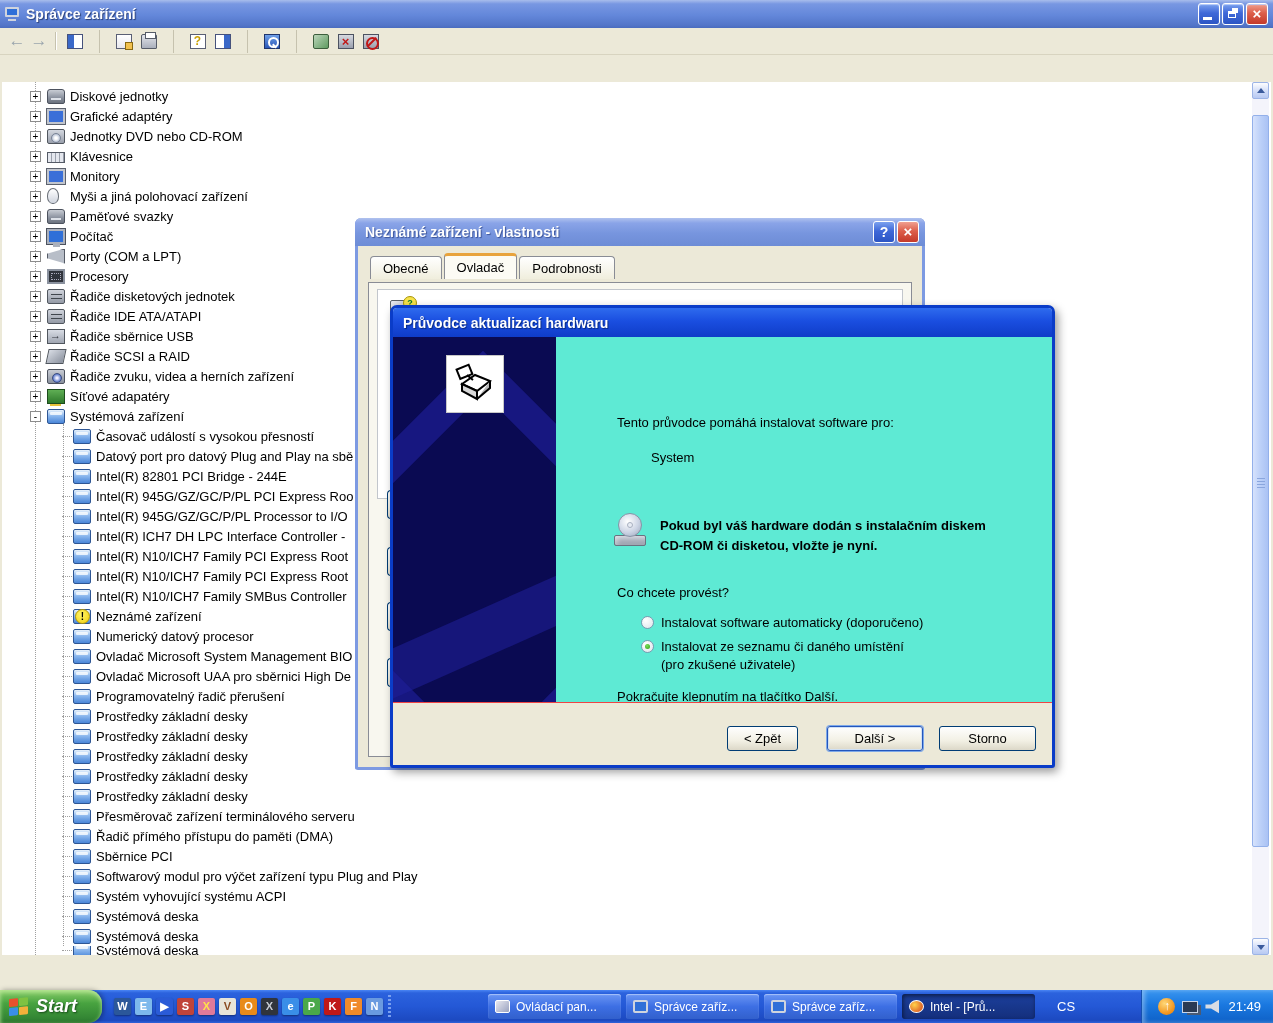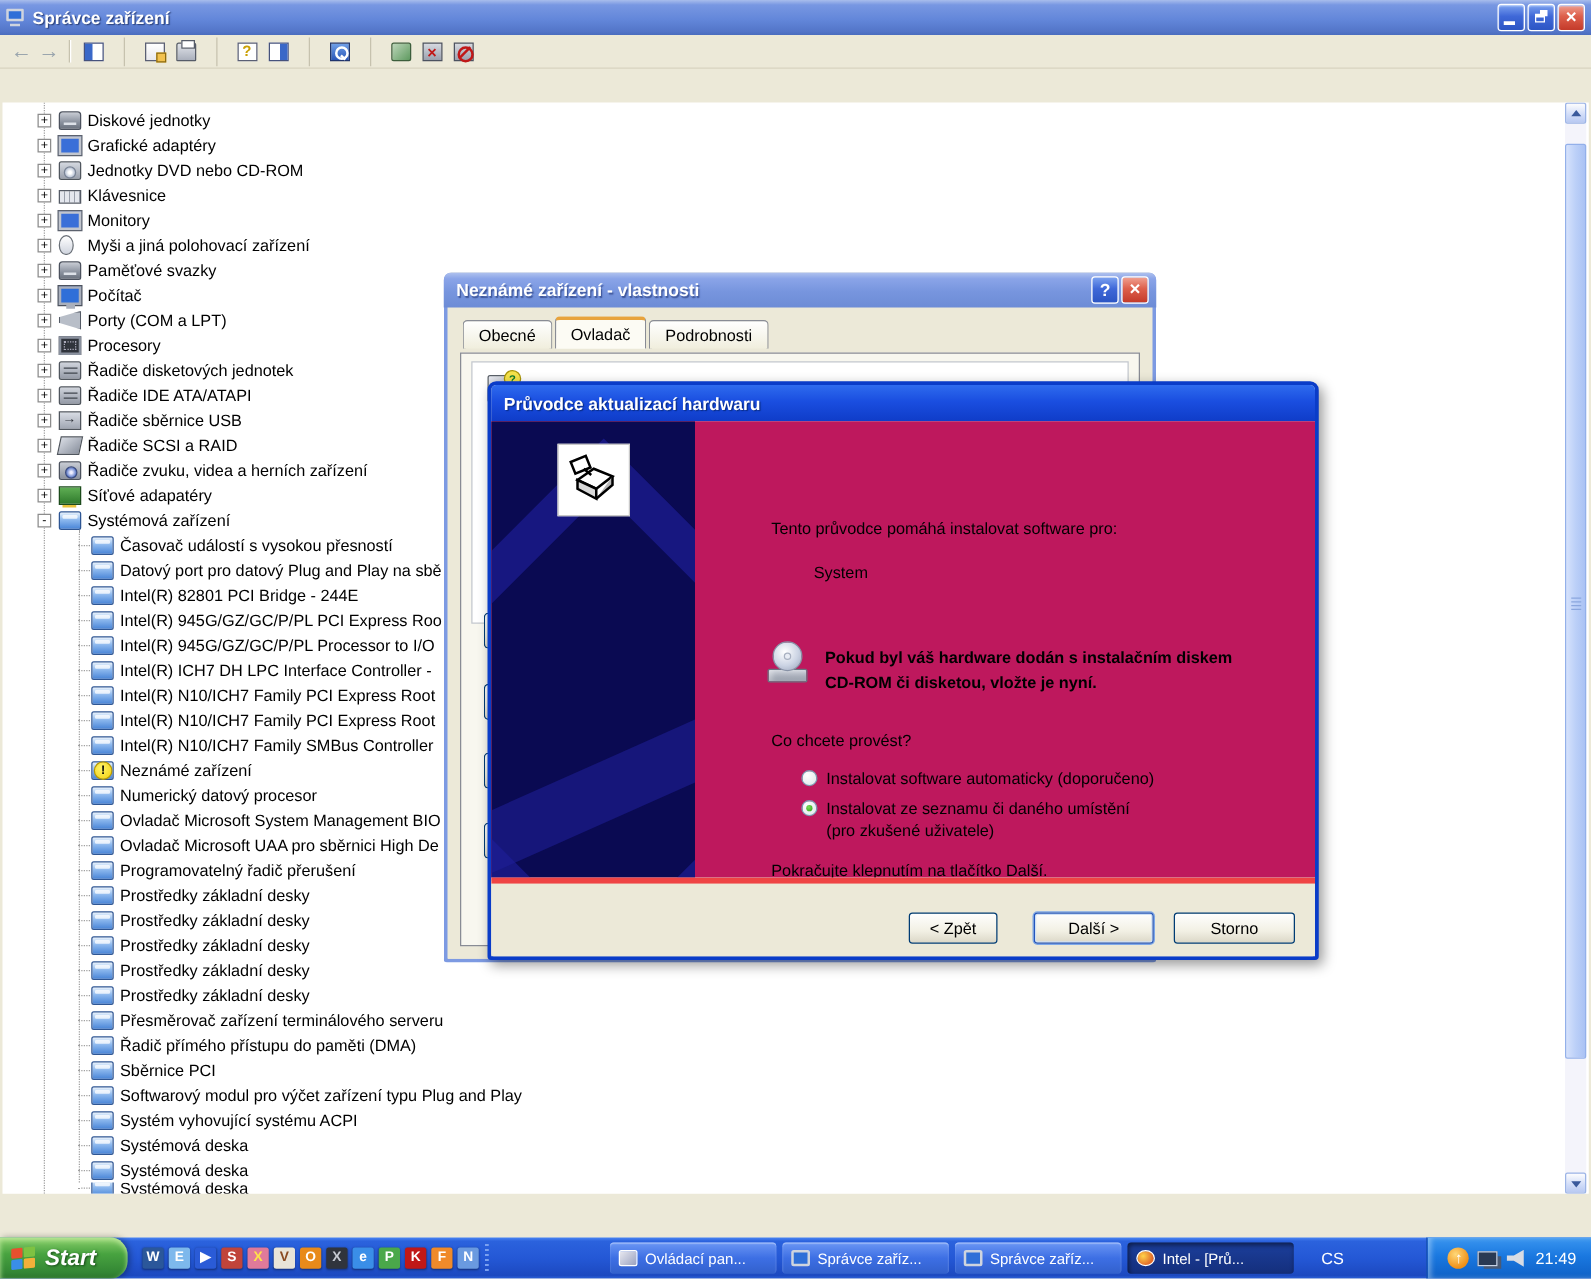"Tento průvodce pomáhá instalovat" .wiz-body { background: #be185d -> #5eead4 }
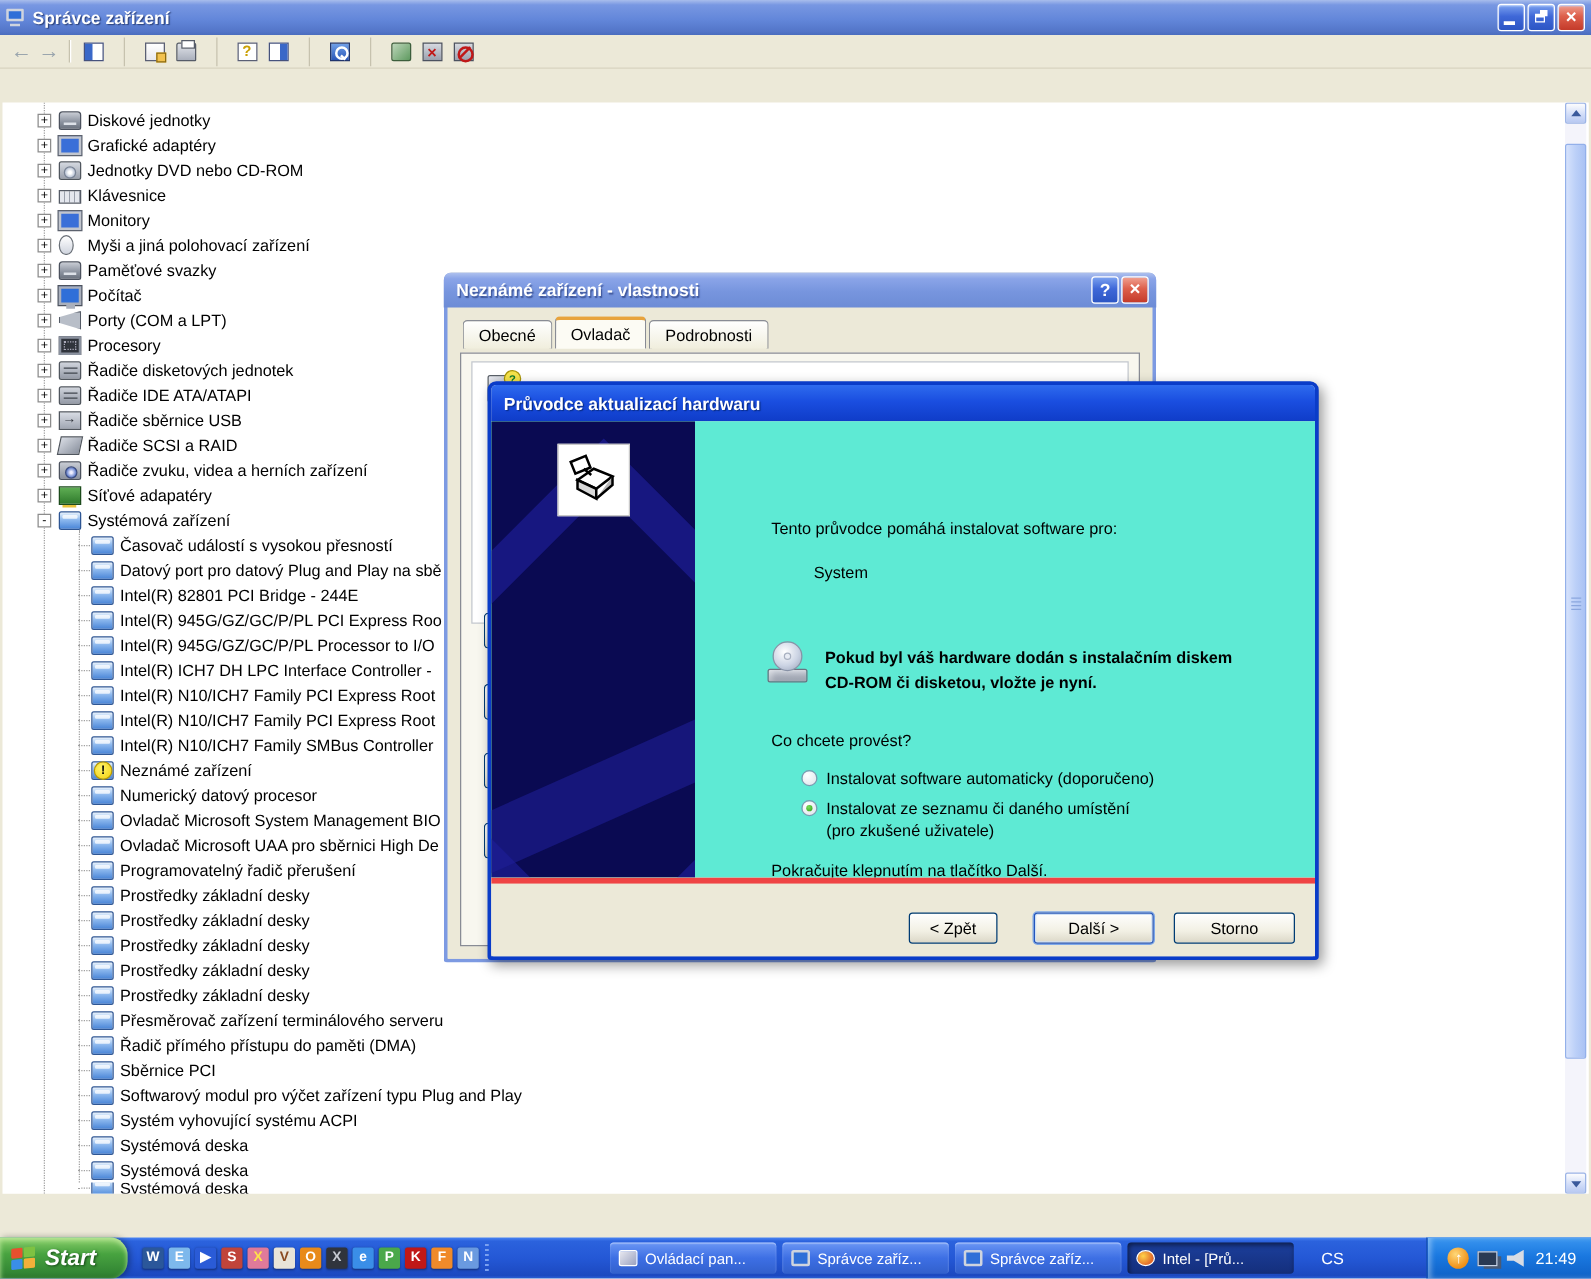"< Zpět" .wiz-buttonbar { border-top: 5px solid #ef4444 -> 1px solid #ef4444 }
